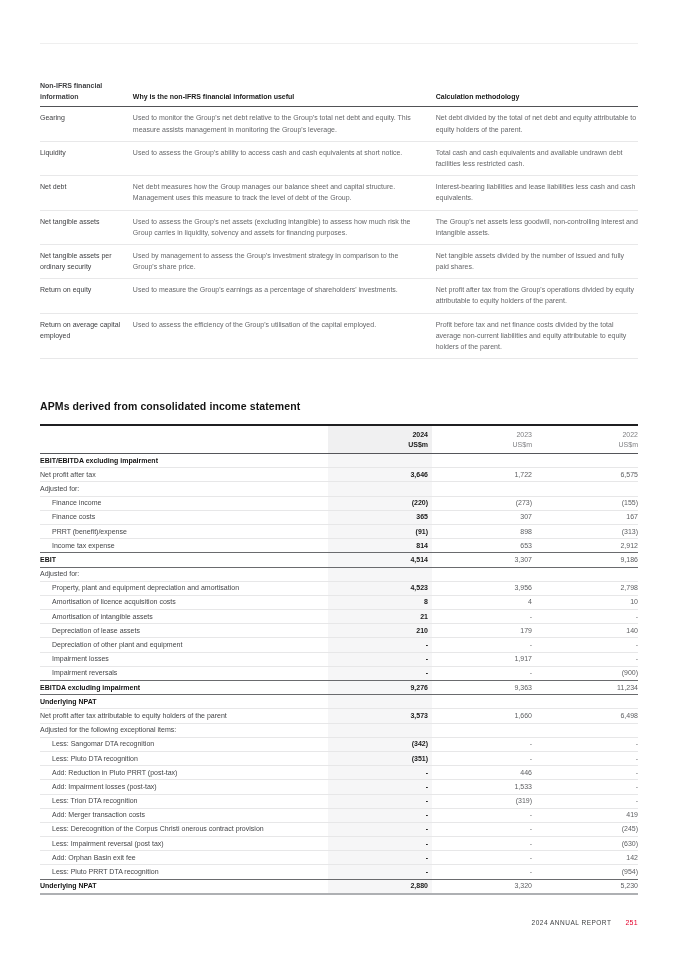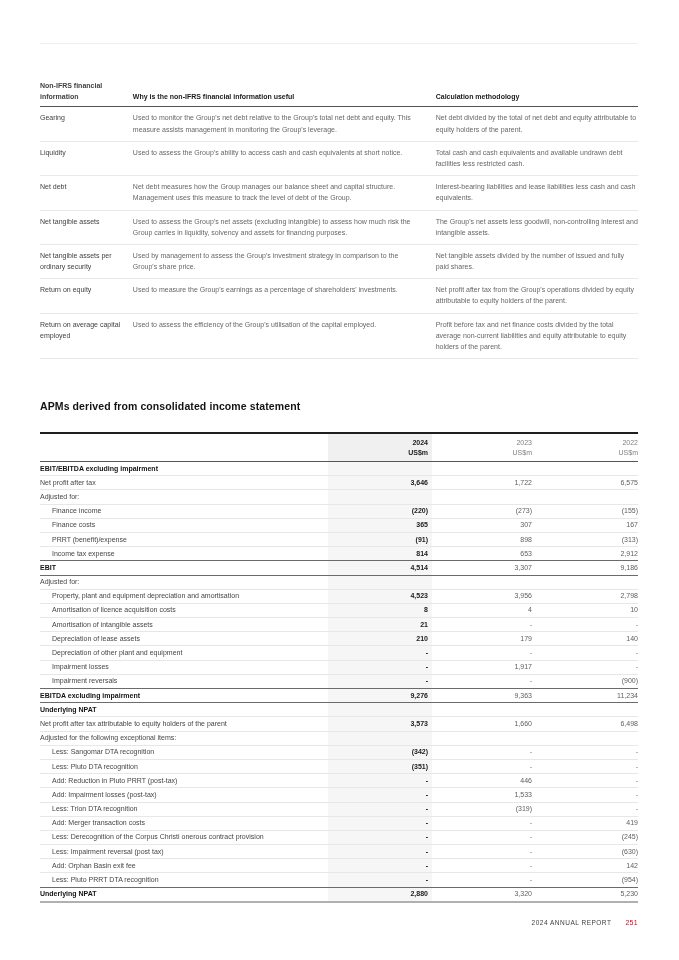"APMs derived from consolidated income" .apm-title { padding-bottom: 20px -> 12px }
